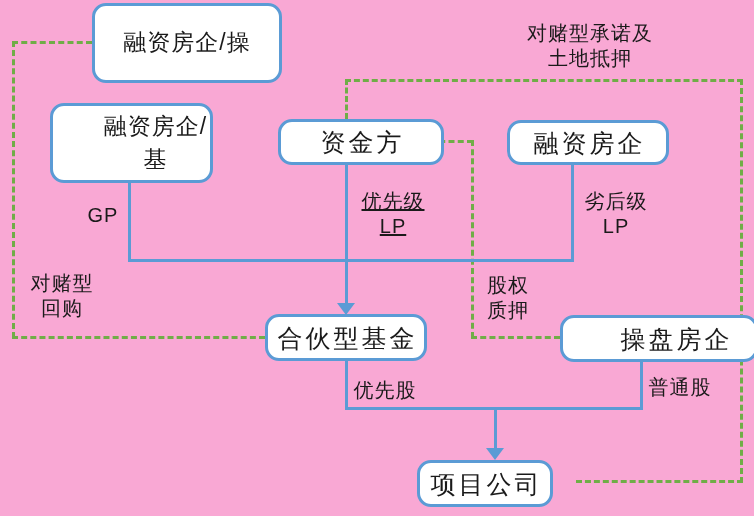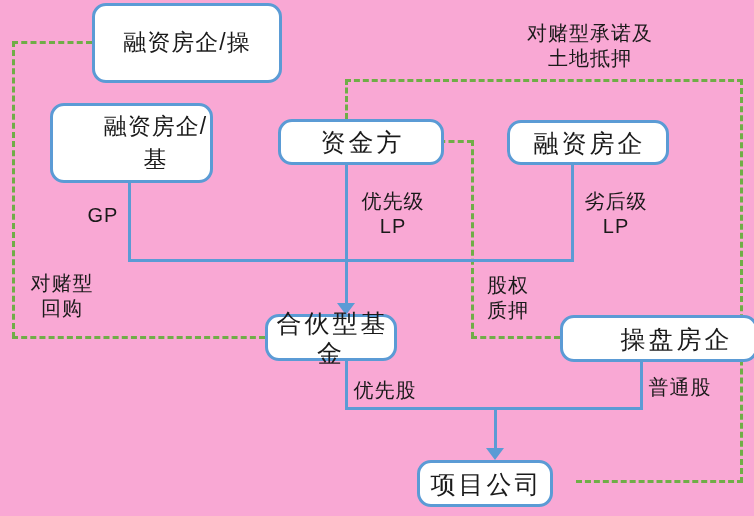"优先级" #label-senior-lp { text-decoration: none -> underline }
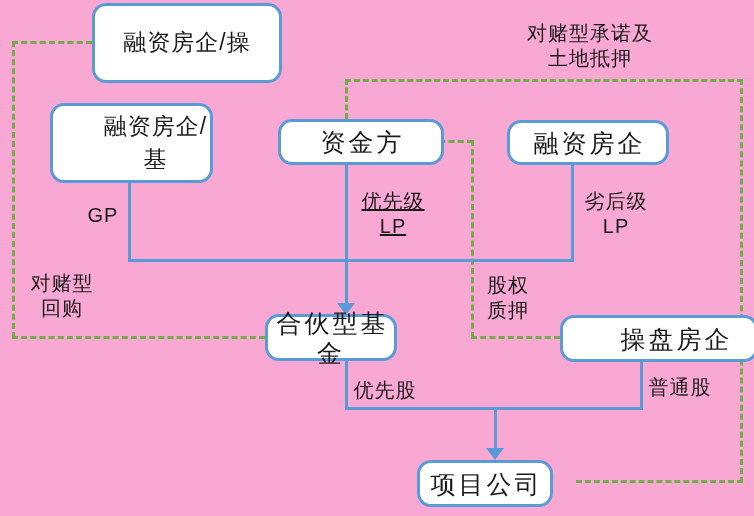"合伙型基金" #node-partnership-fund { width: 132px -> 162px }
